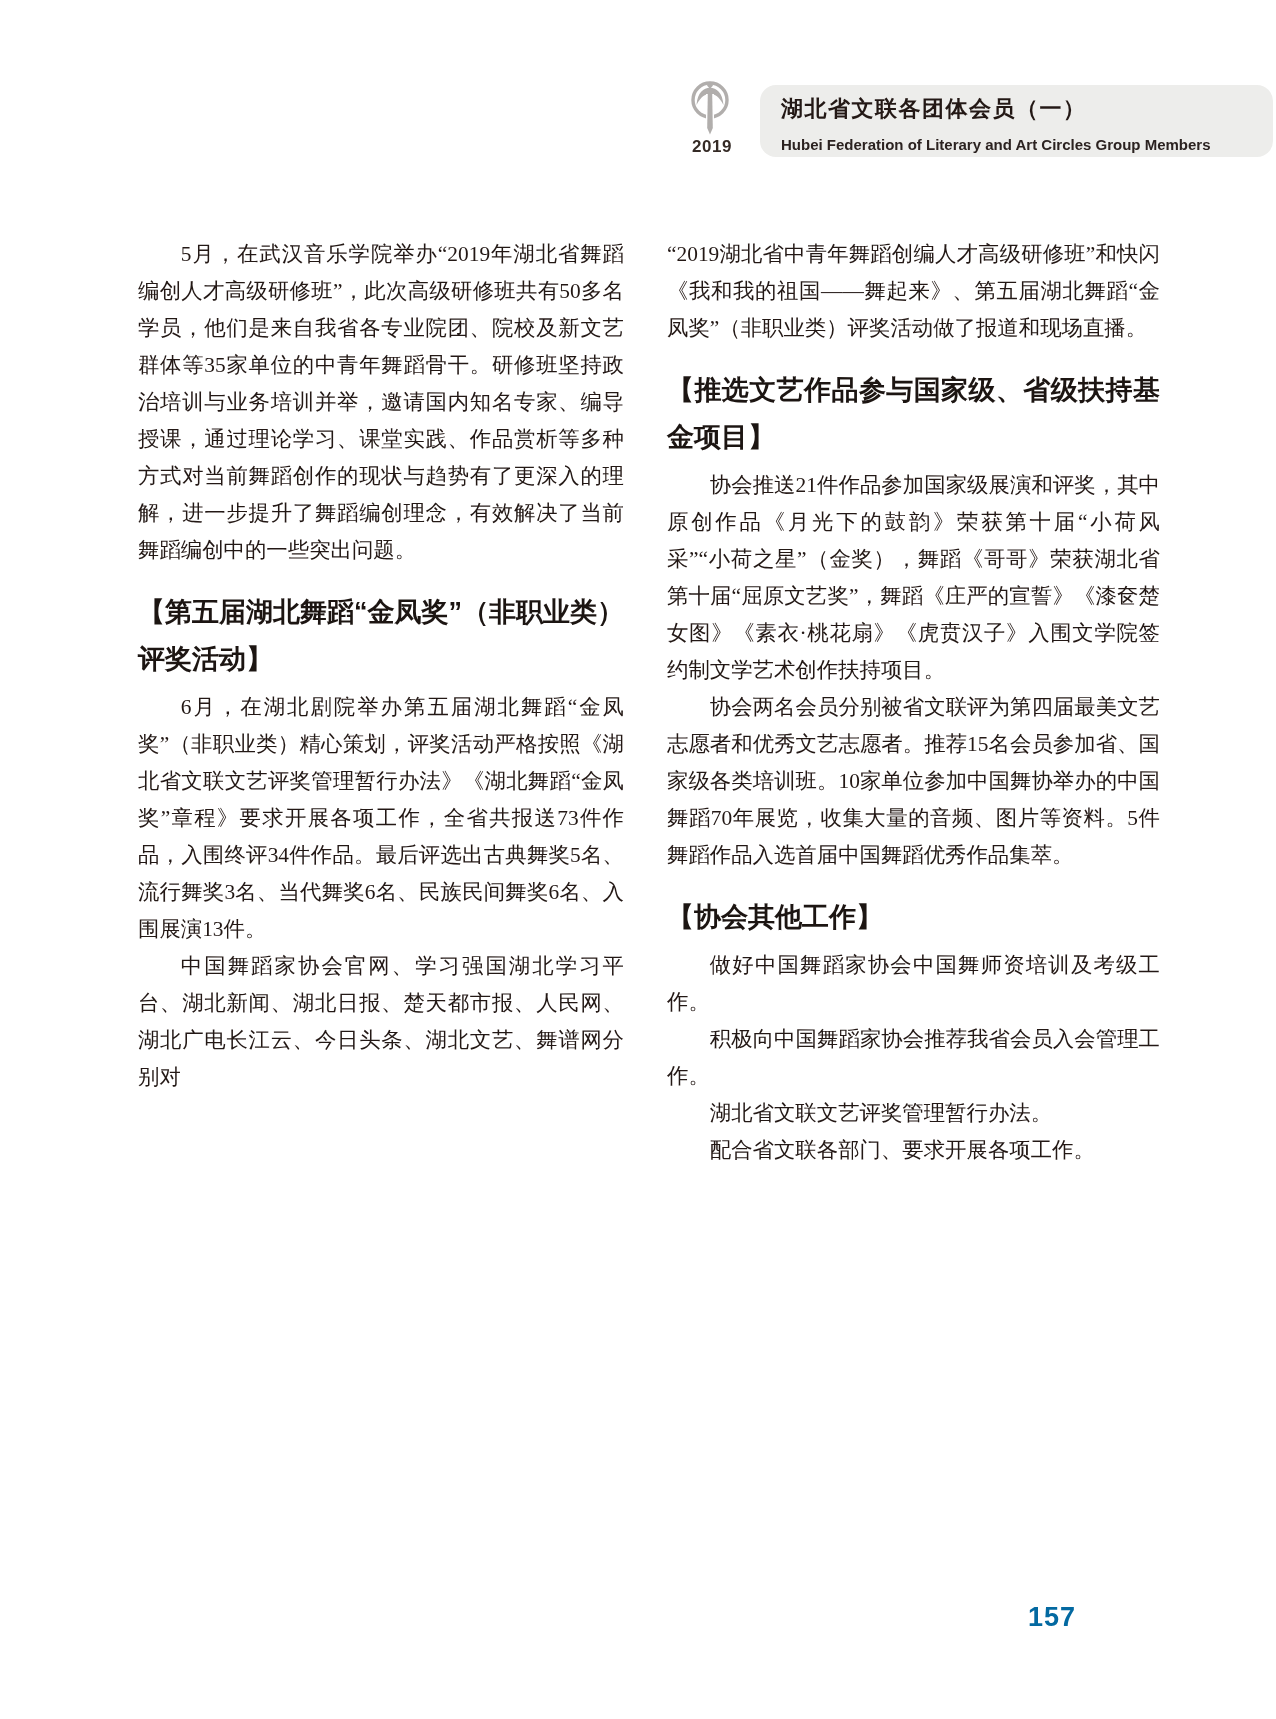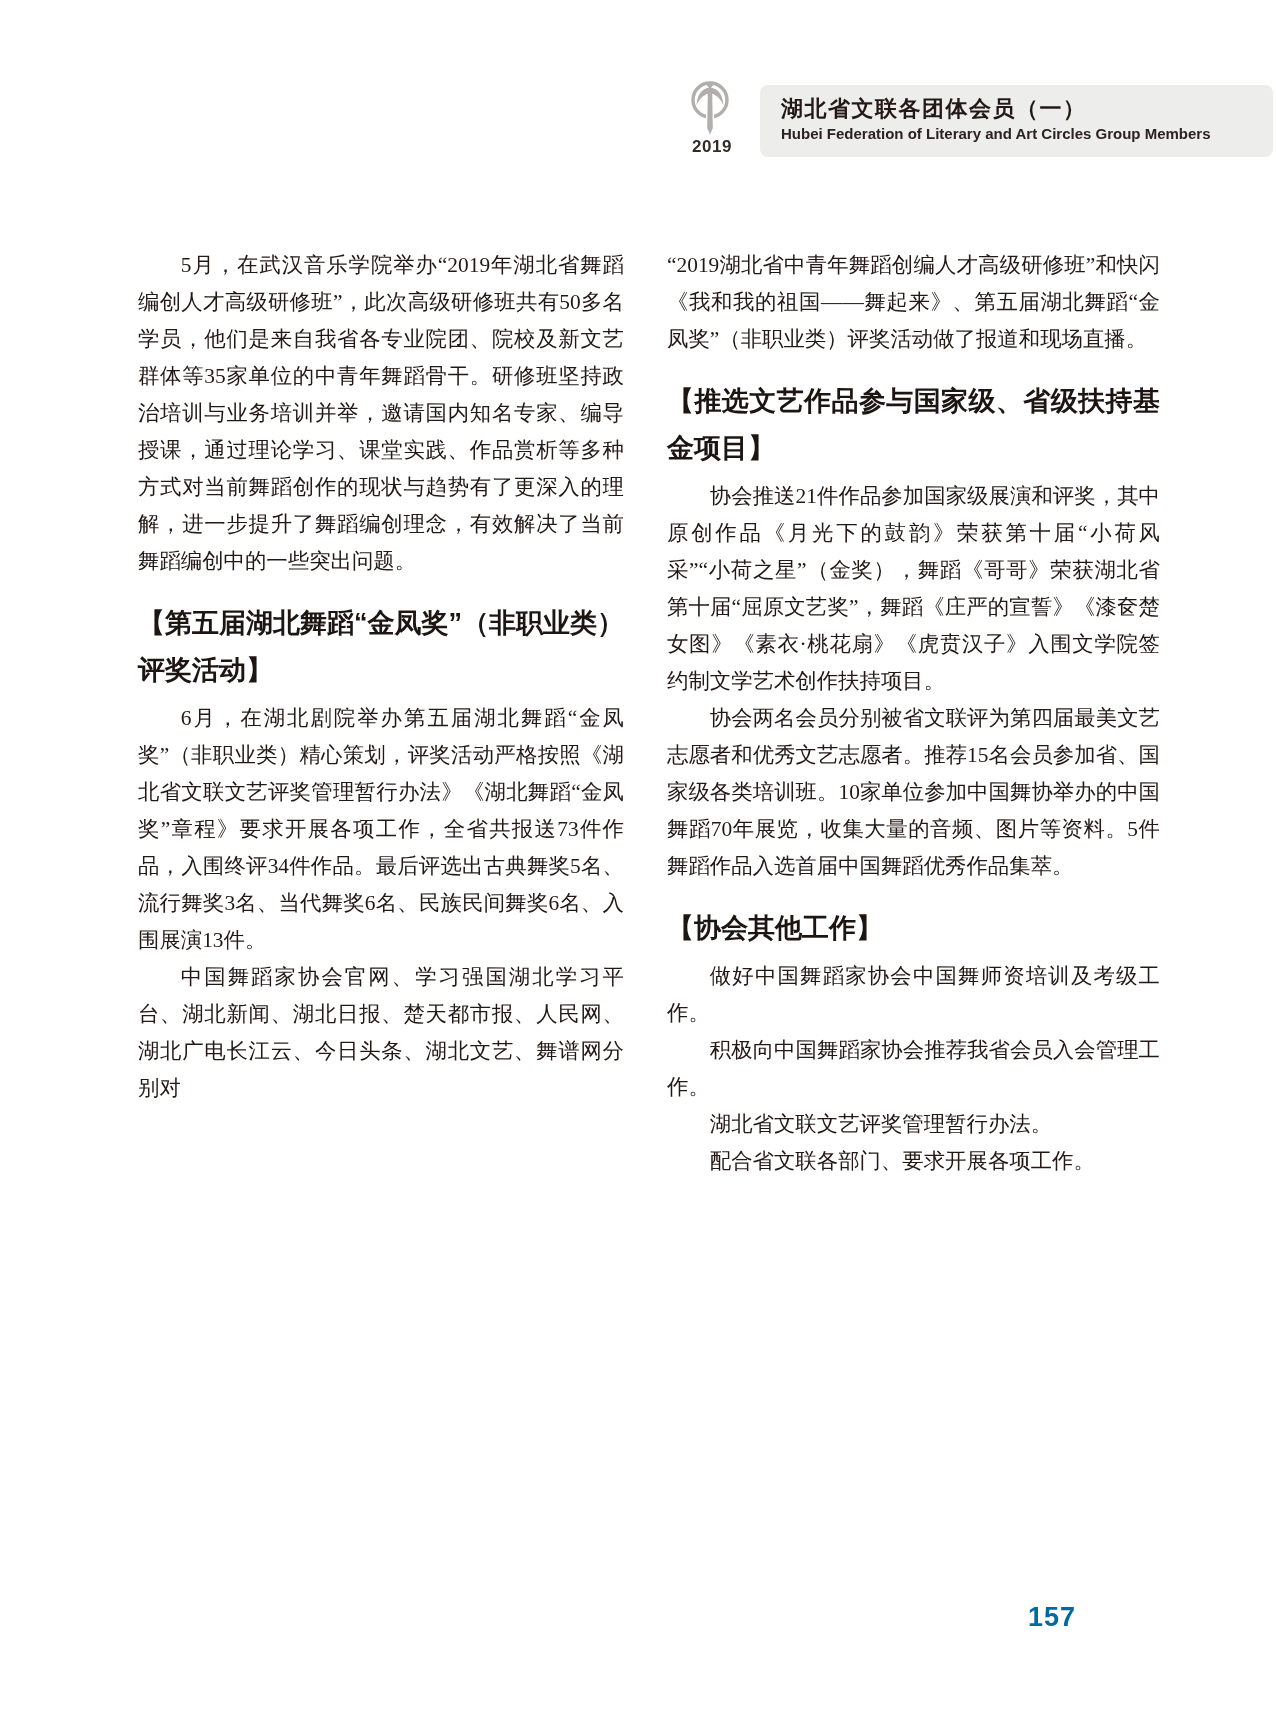"湖北省文联各团体会员（一）" .header-bar { border-radius: 8px -> 16px }
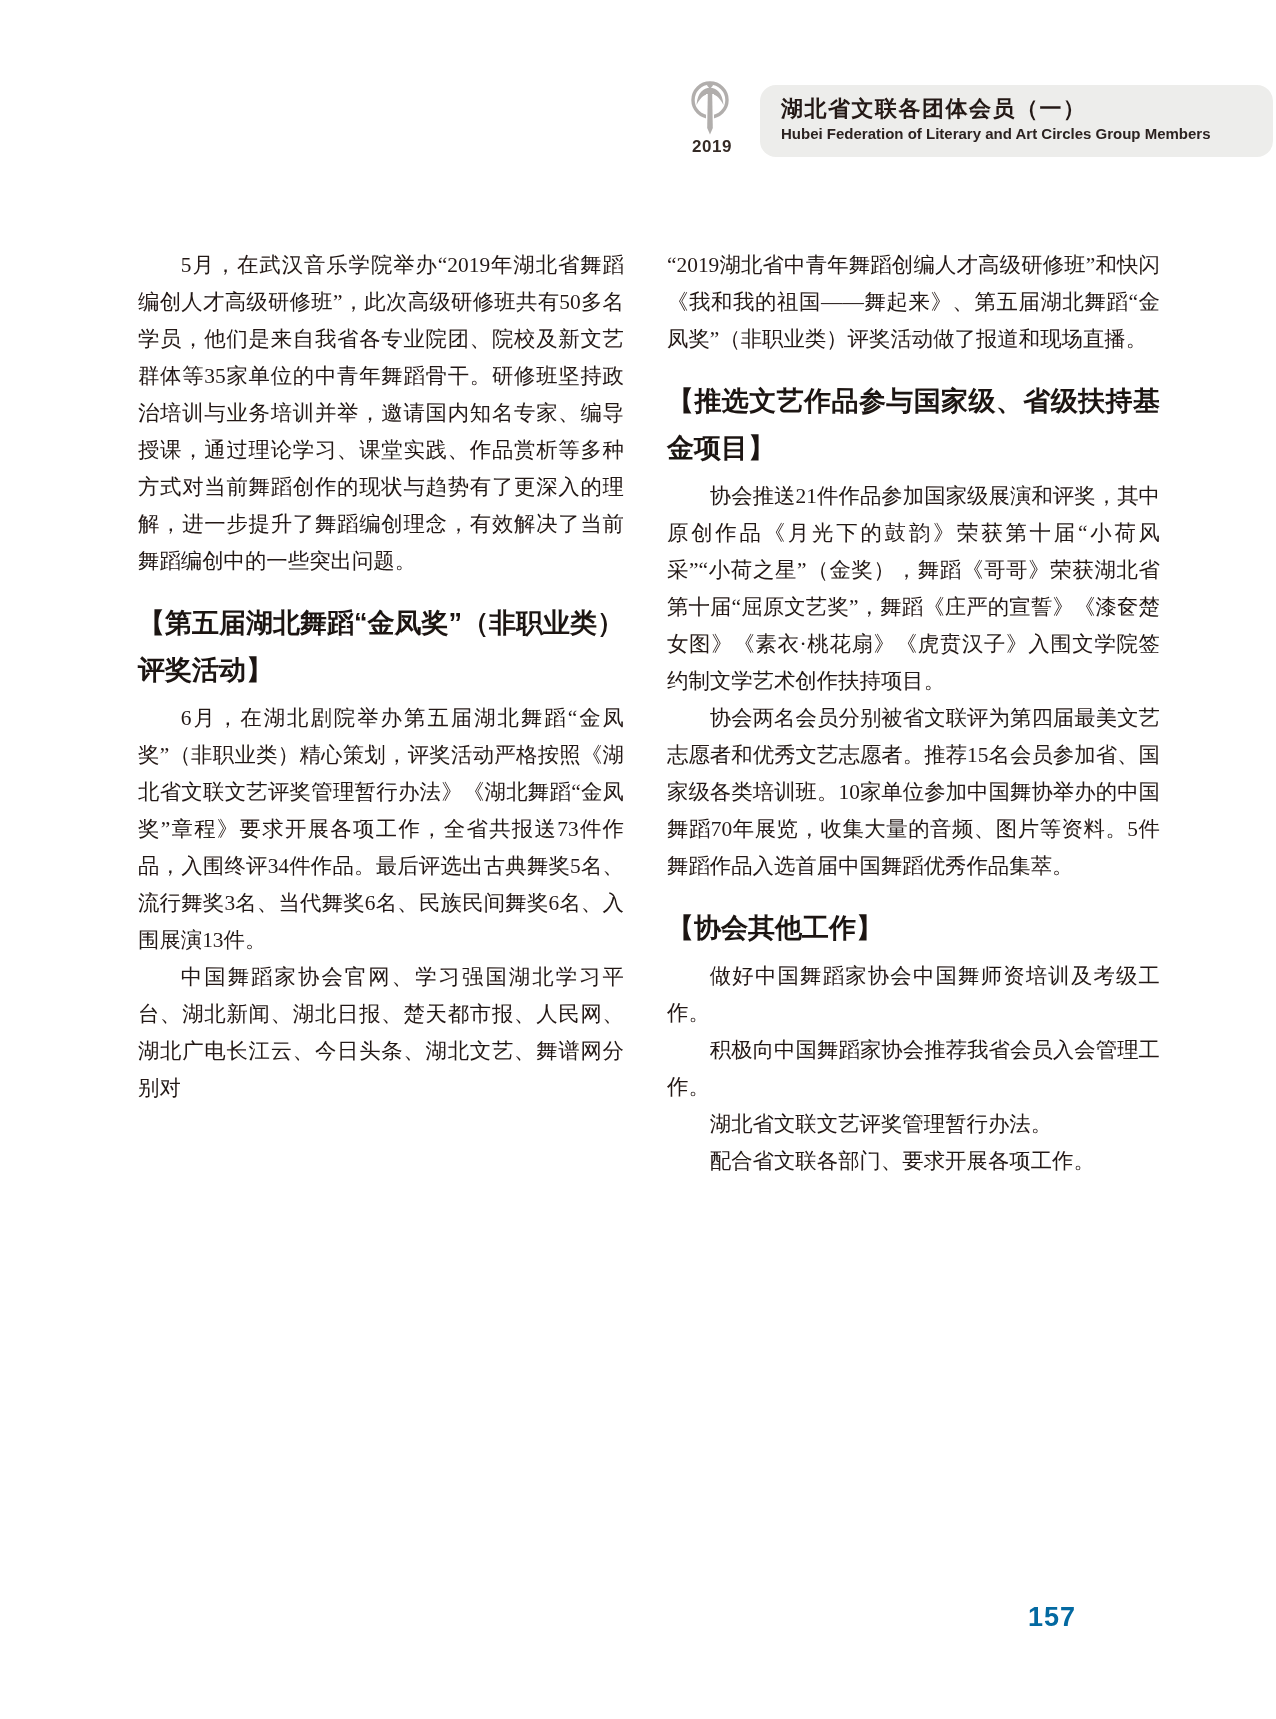"Hubei Federation of Literary and" .title-en { margin-top: 1px -> 12px }
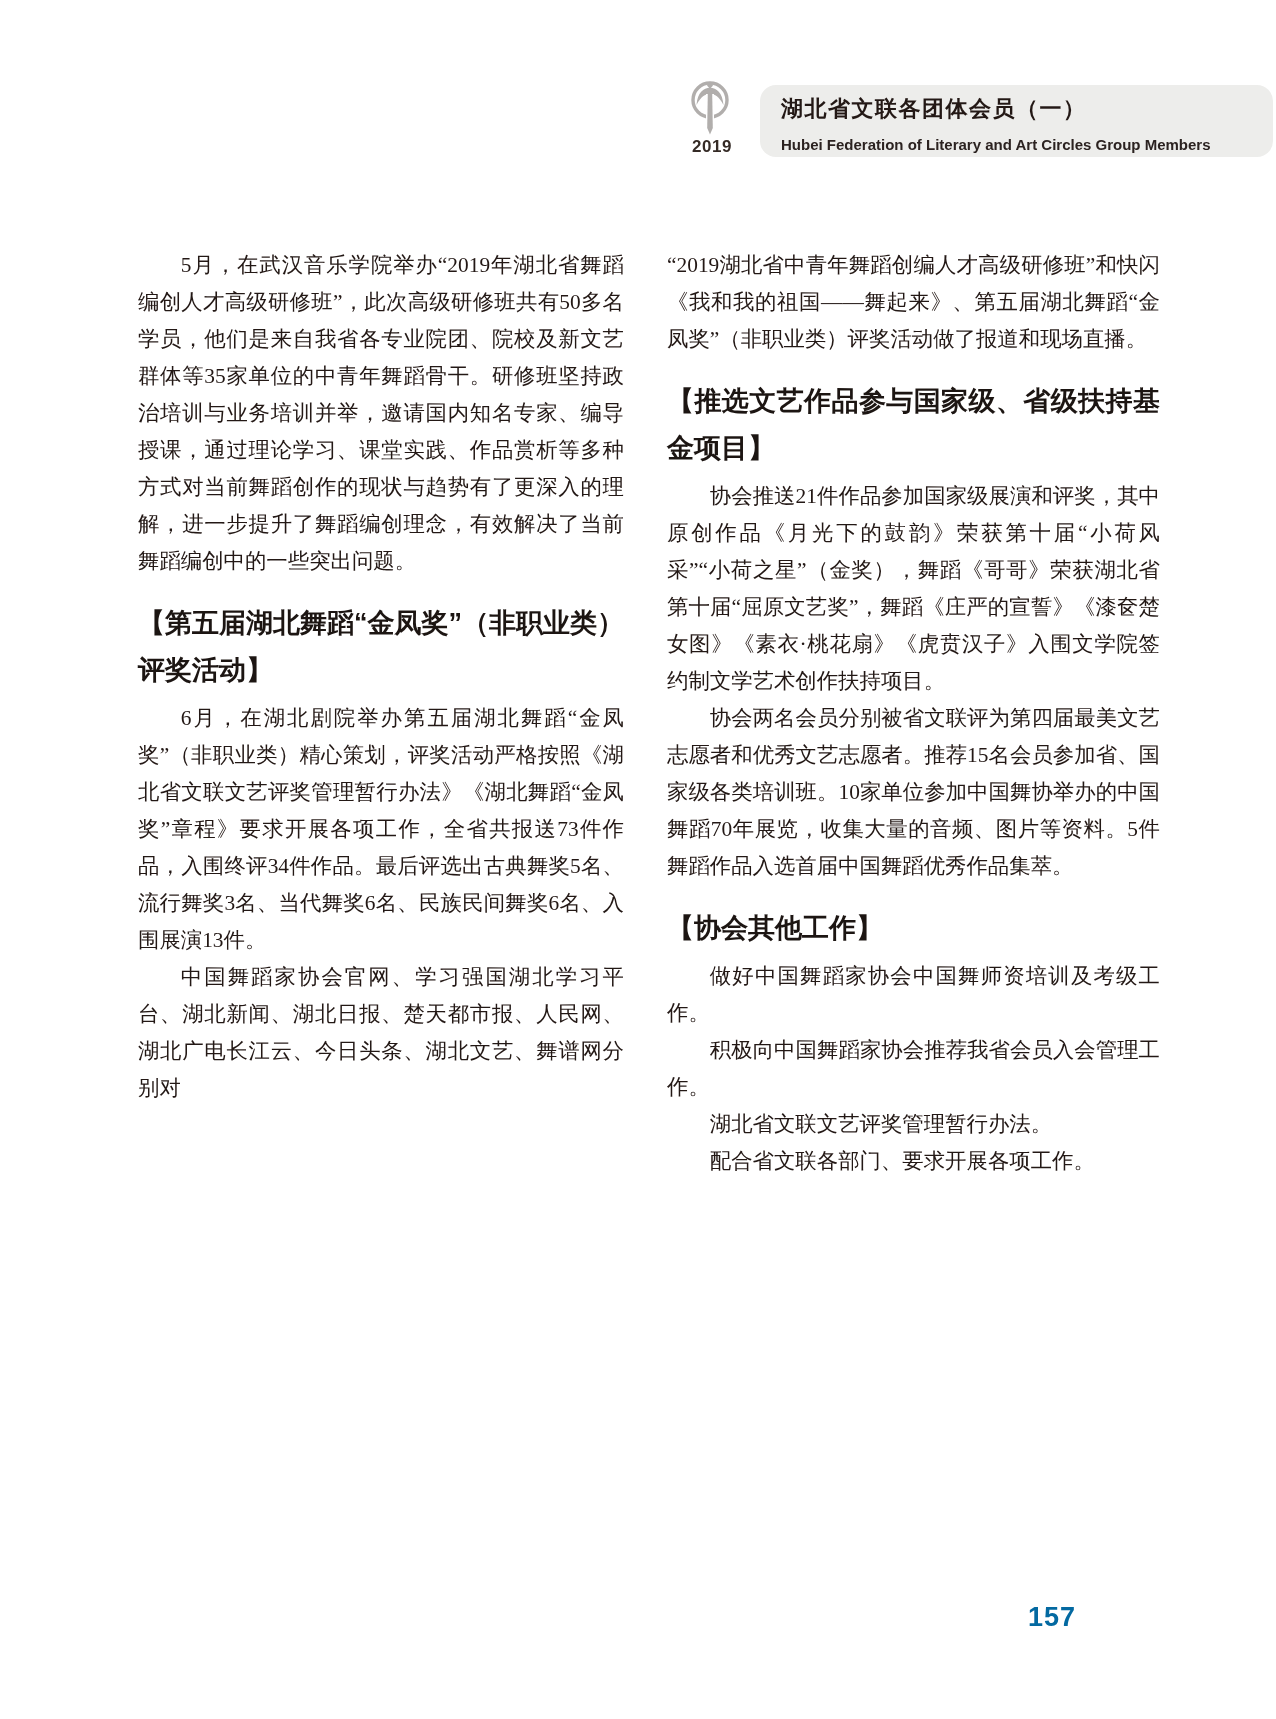"5月，在武汉音乐学院举办“2019年湖北省舞蹈编创人才高级研修班”，此次高级研修" .column { top: 247px -> 236px }
